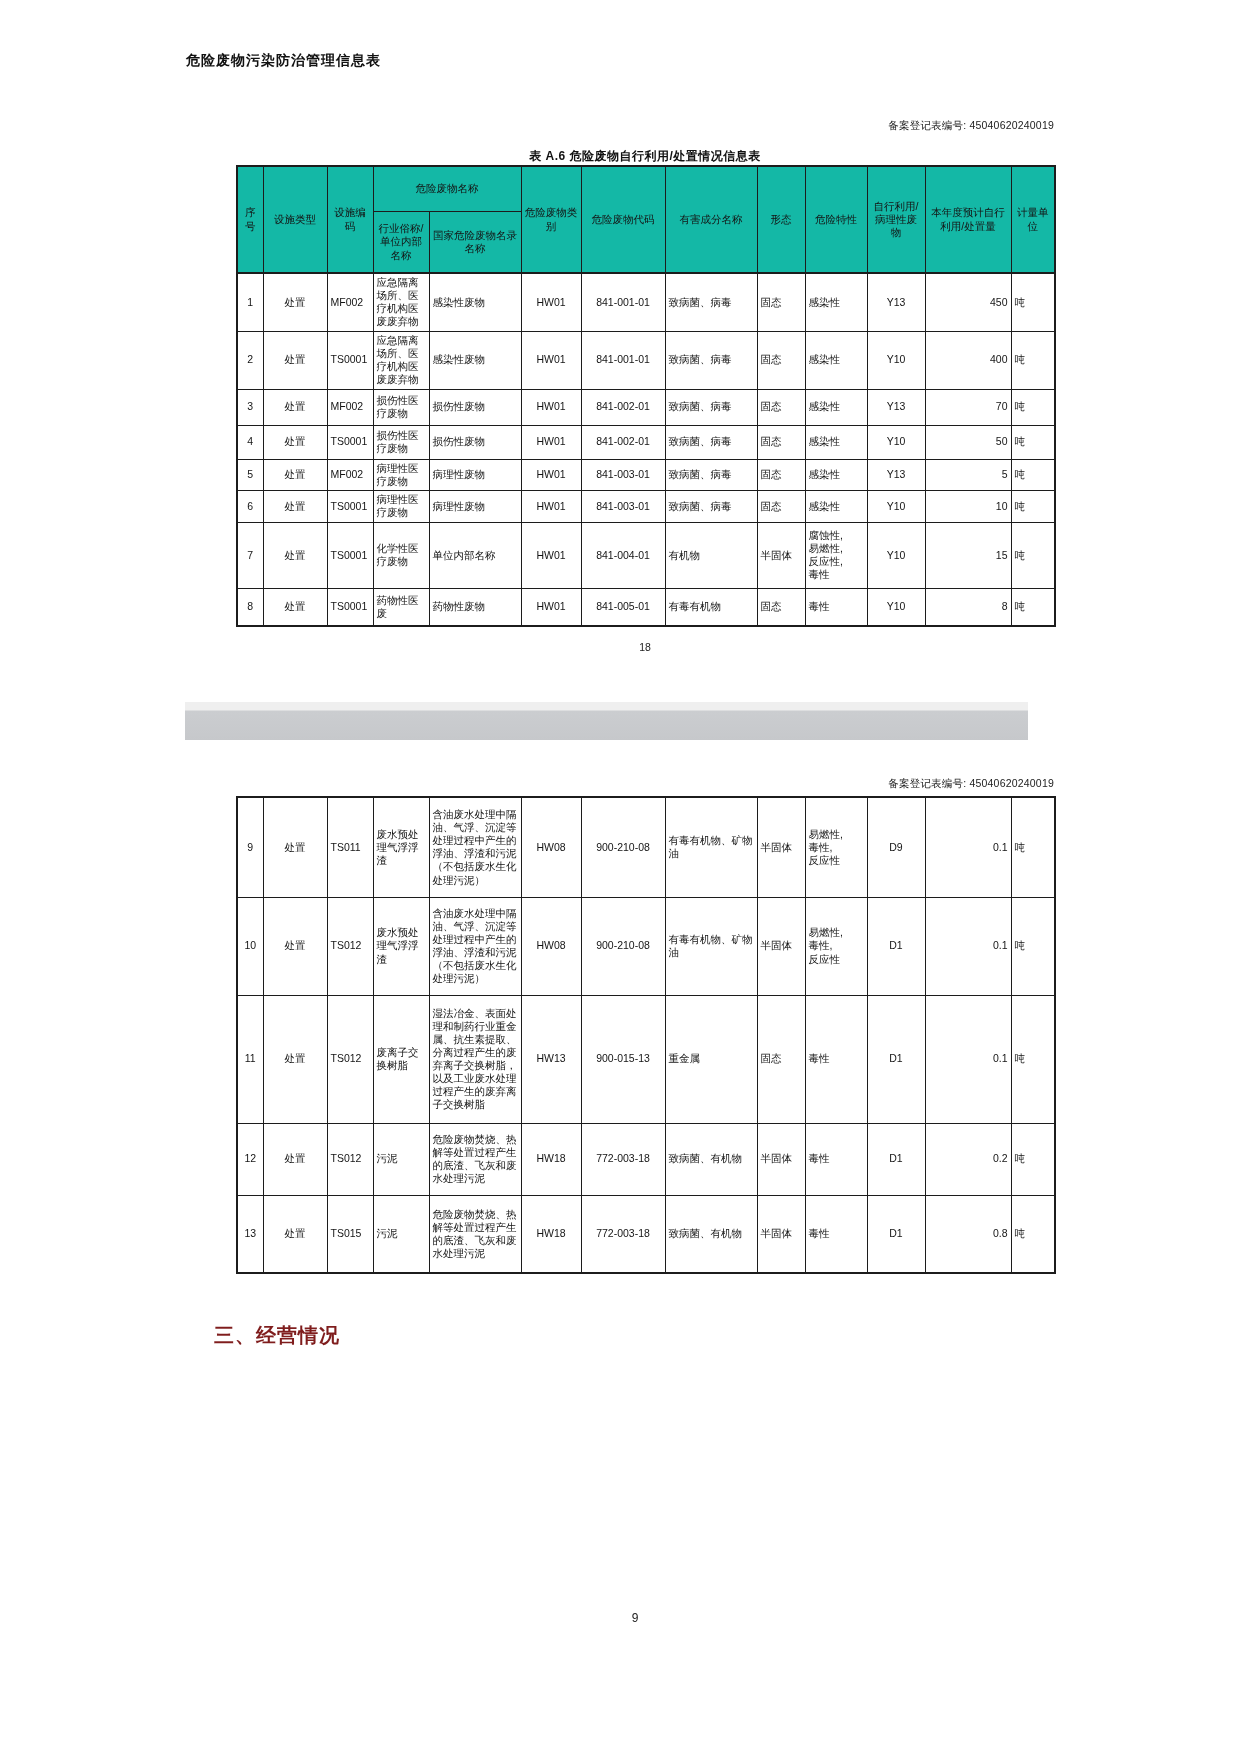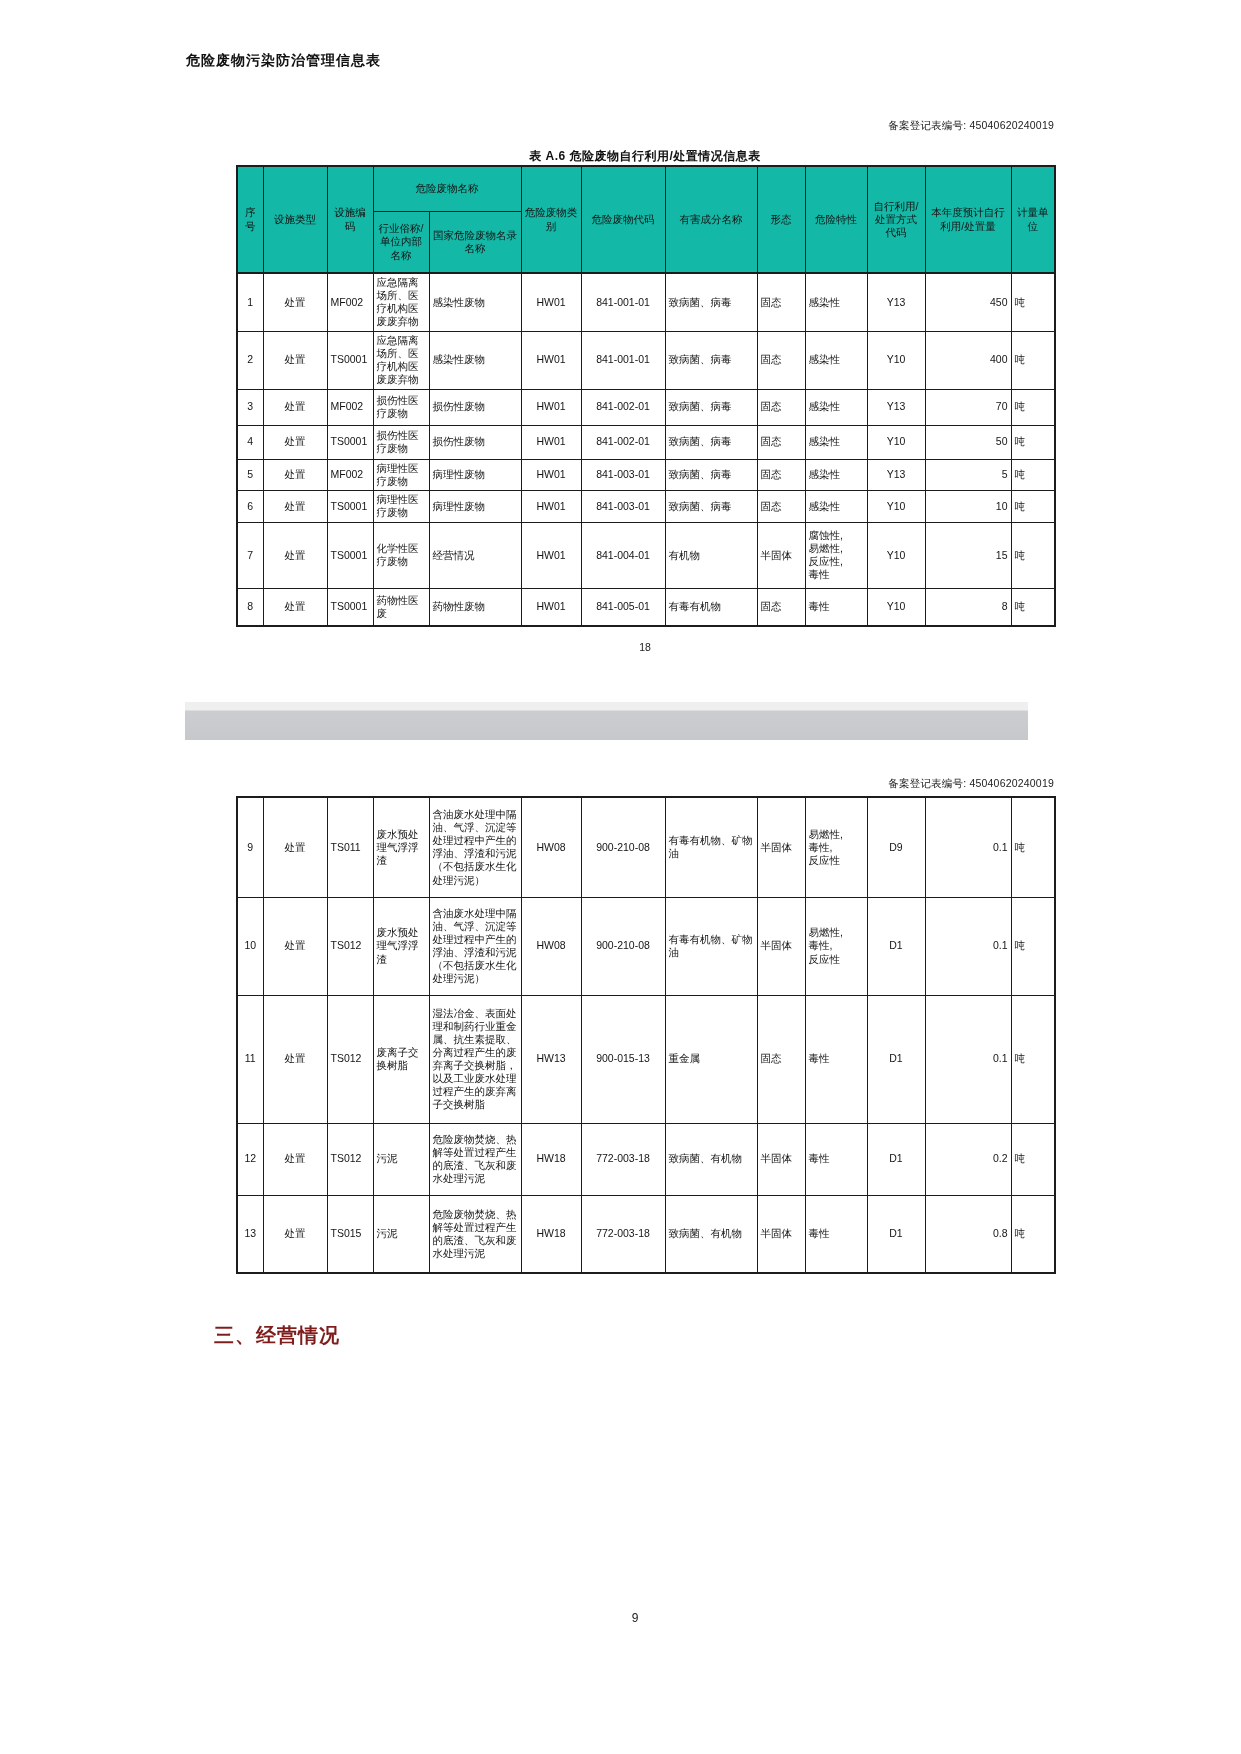"自行利用/处置方式代码" th { text: /处置方式代码 -> /病理性废物 }
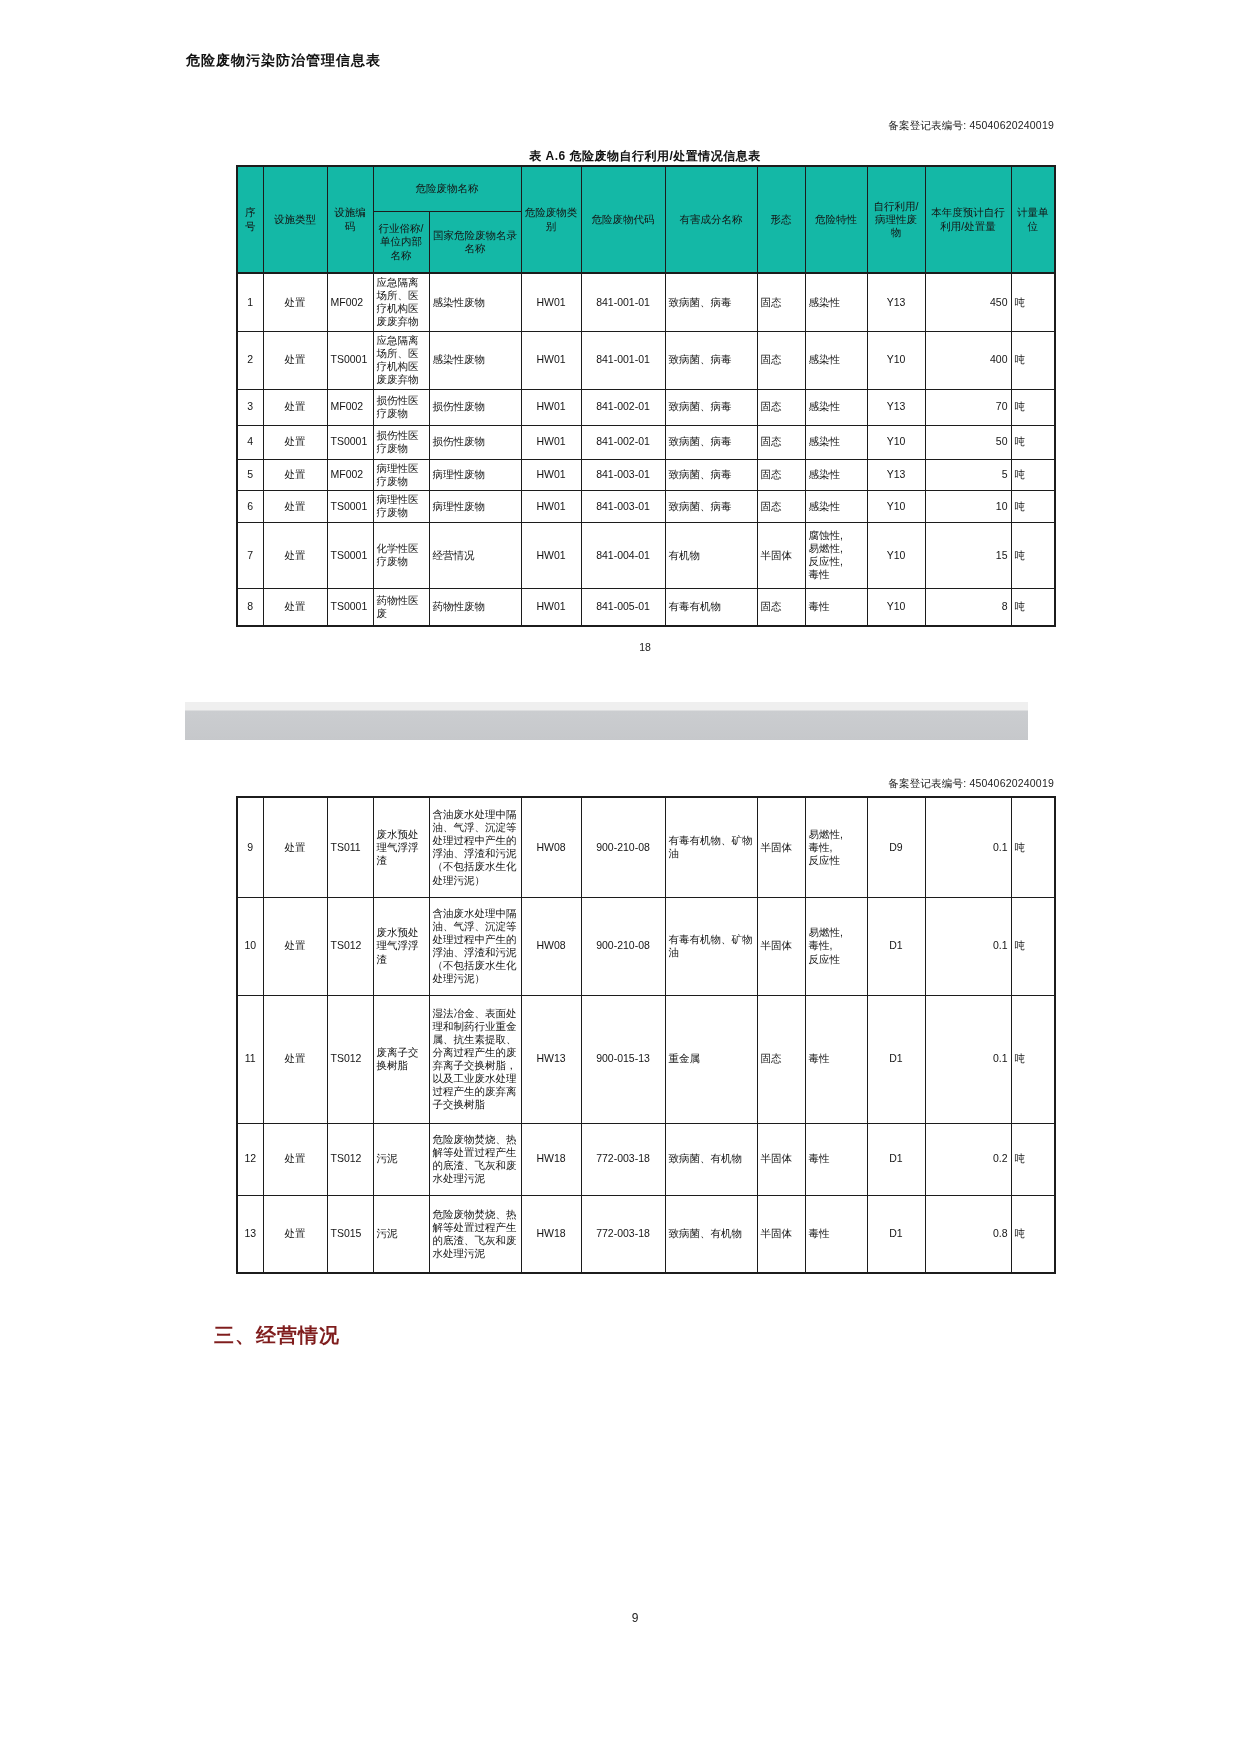"经营情况" td.al-l { text: 经营情况 -> 单位内部名称 }
